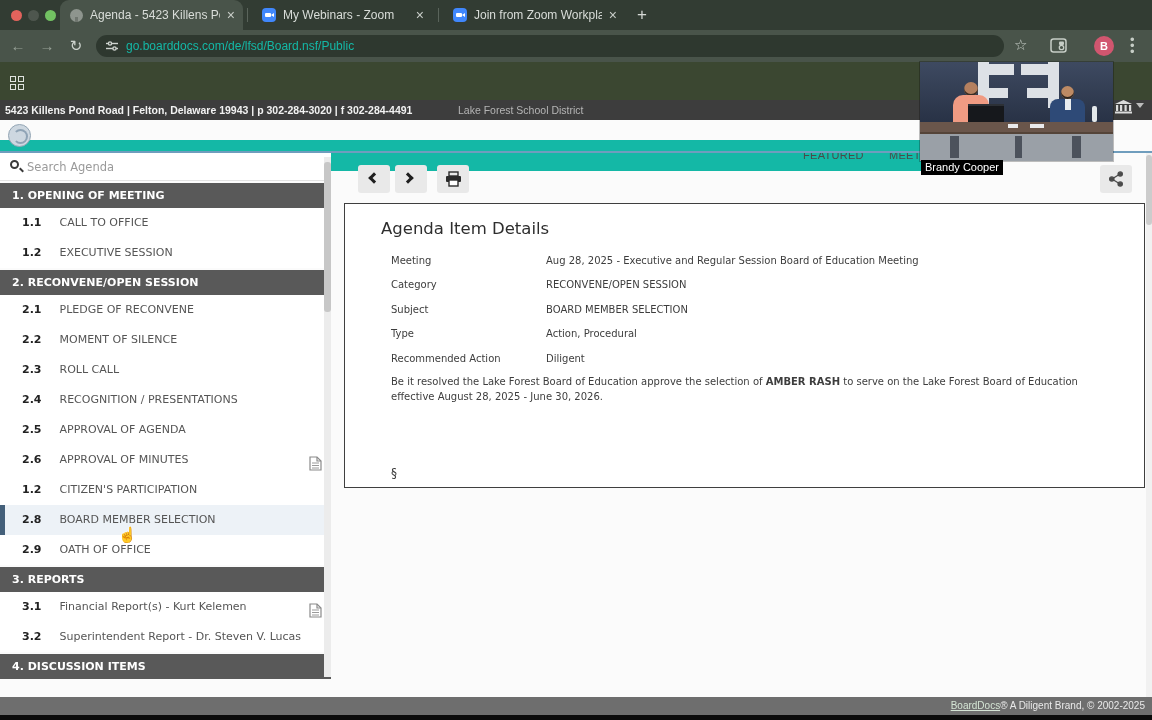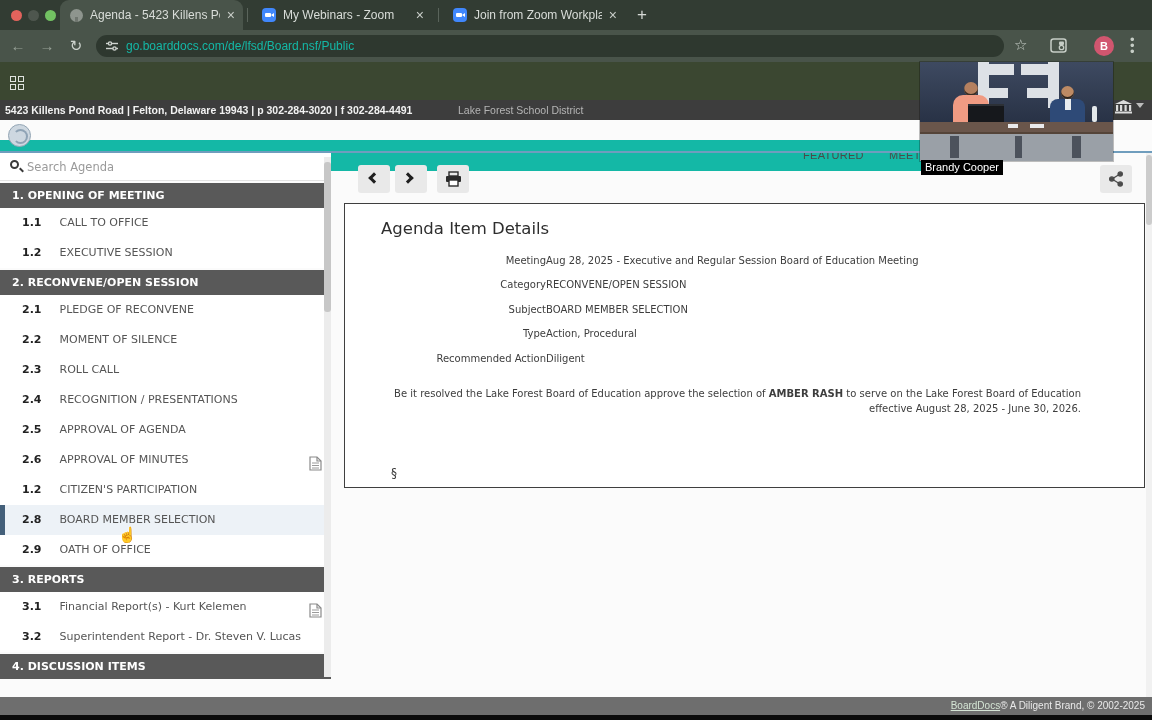"Agenda Item Details" .panel { text-align: right -> none }
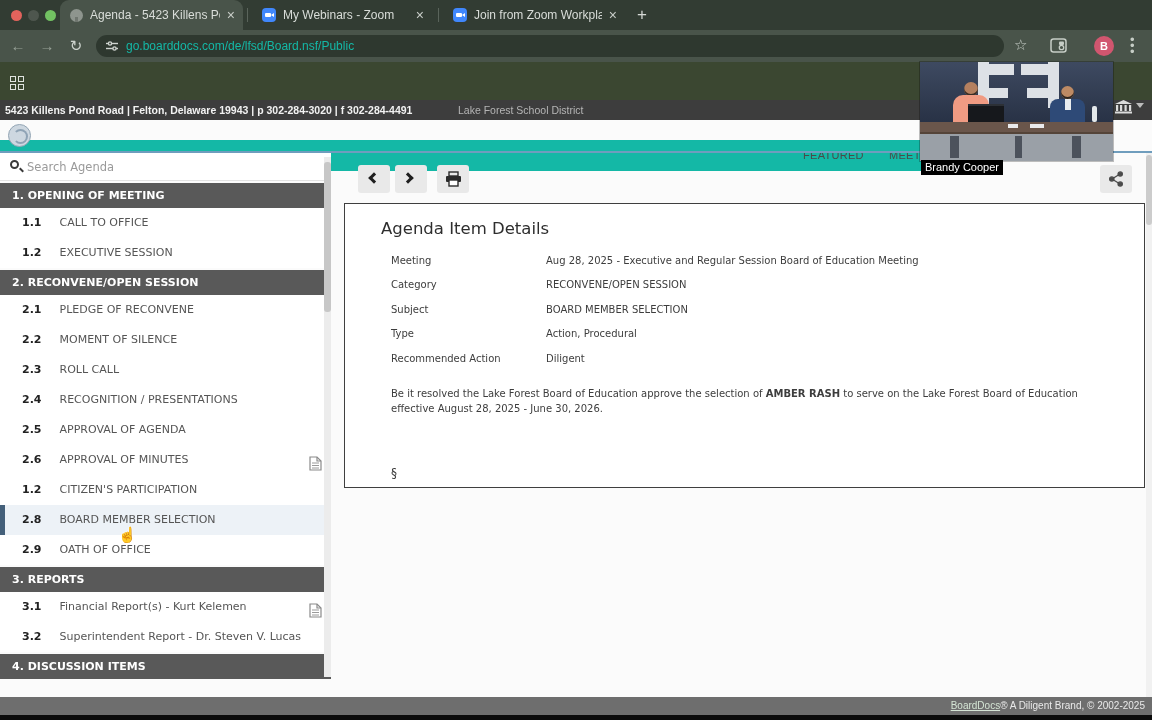"Be it resolved the Lake" .pbody { top: 183px -> 171px }
